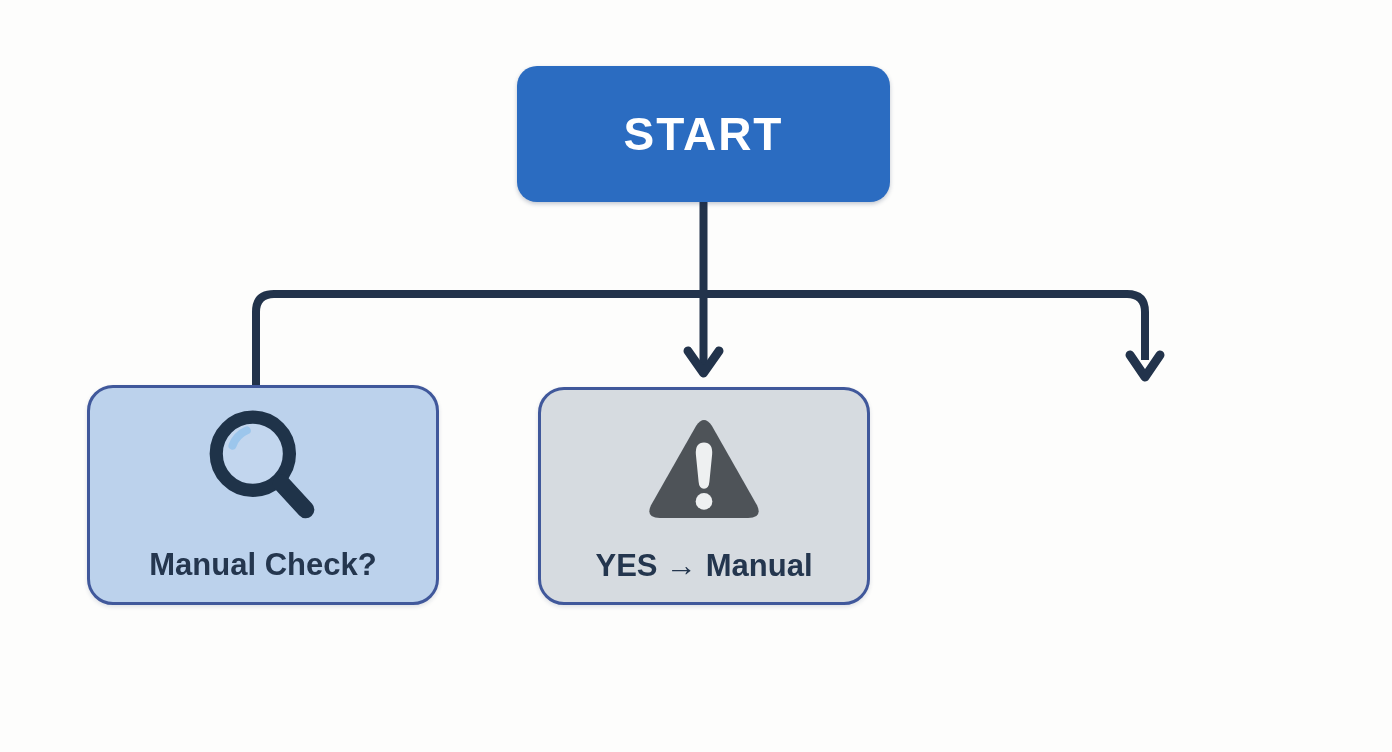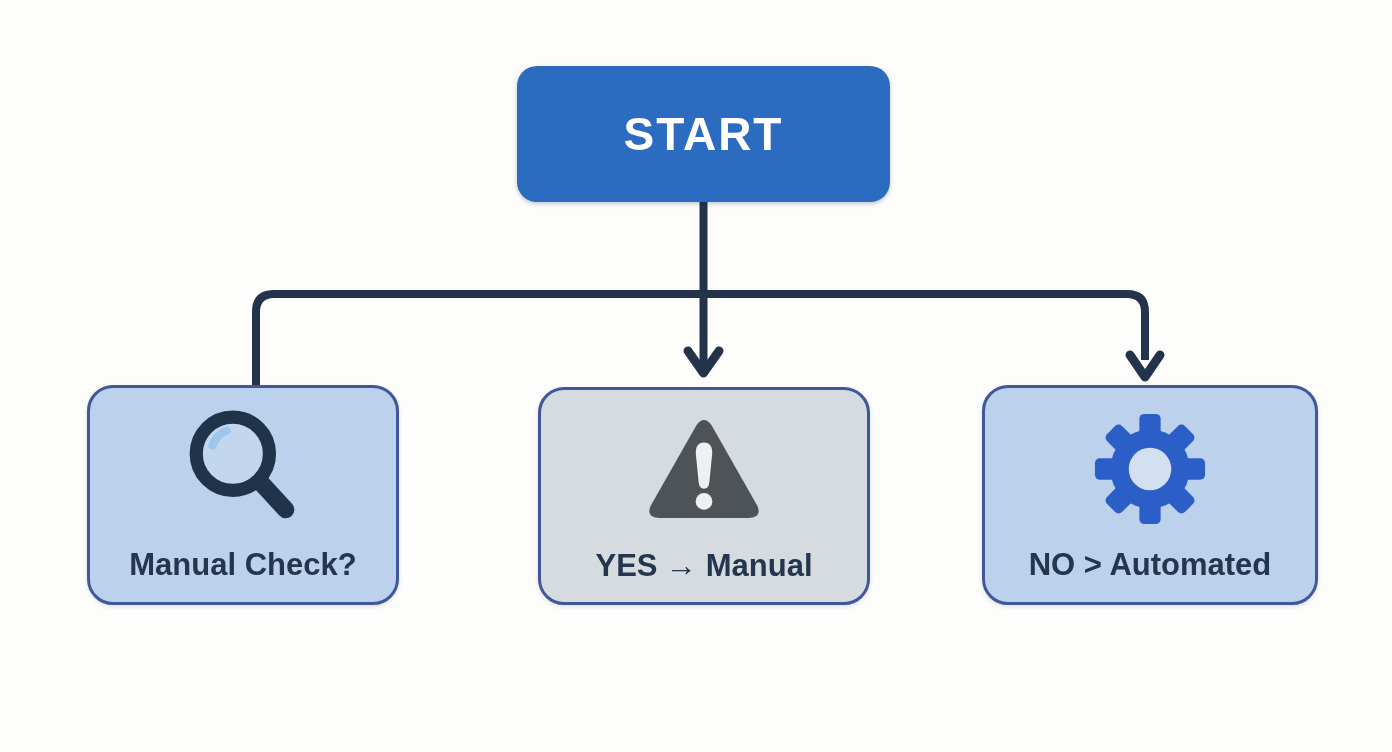"Manual Check?" .node-manual { width: 312px -> 352px }
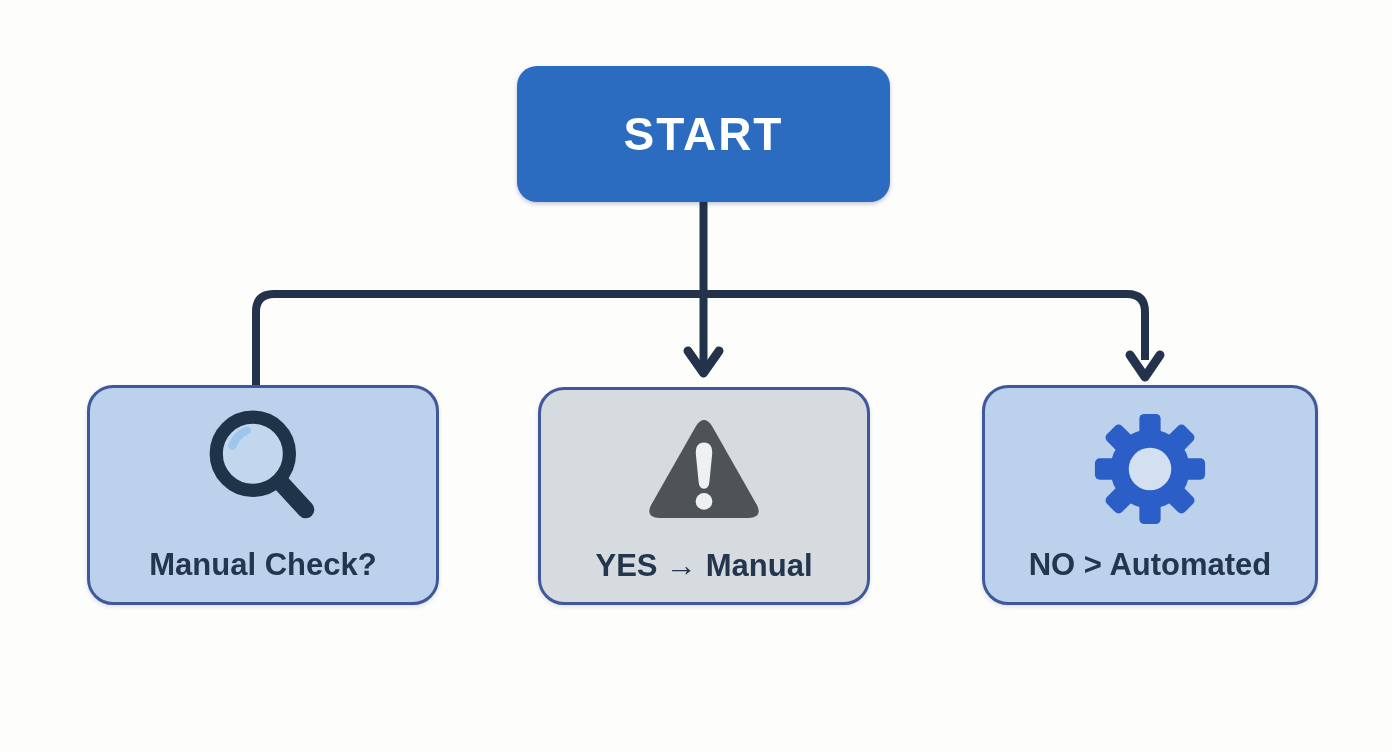"NO > Automated" div.node { html: <div> <div> <svg> <g> <rect></rect> <rect></rect> <rect></rect> <rect></rect> <rect></rect> <rect></rect> <rect></rect> <rect></rect> <circle></circle> </g> <circle></circle> </svg> </div> <span>NO &gt; Automated</span> </div> -> none }
